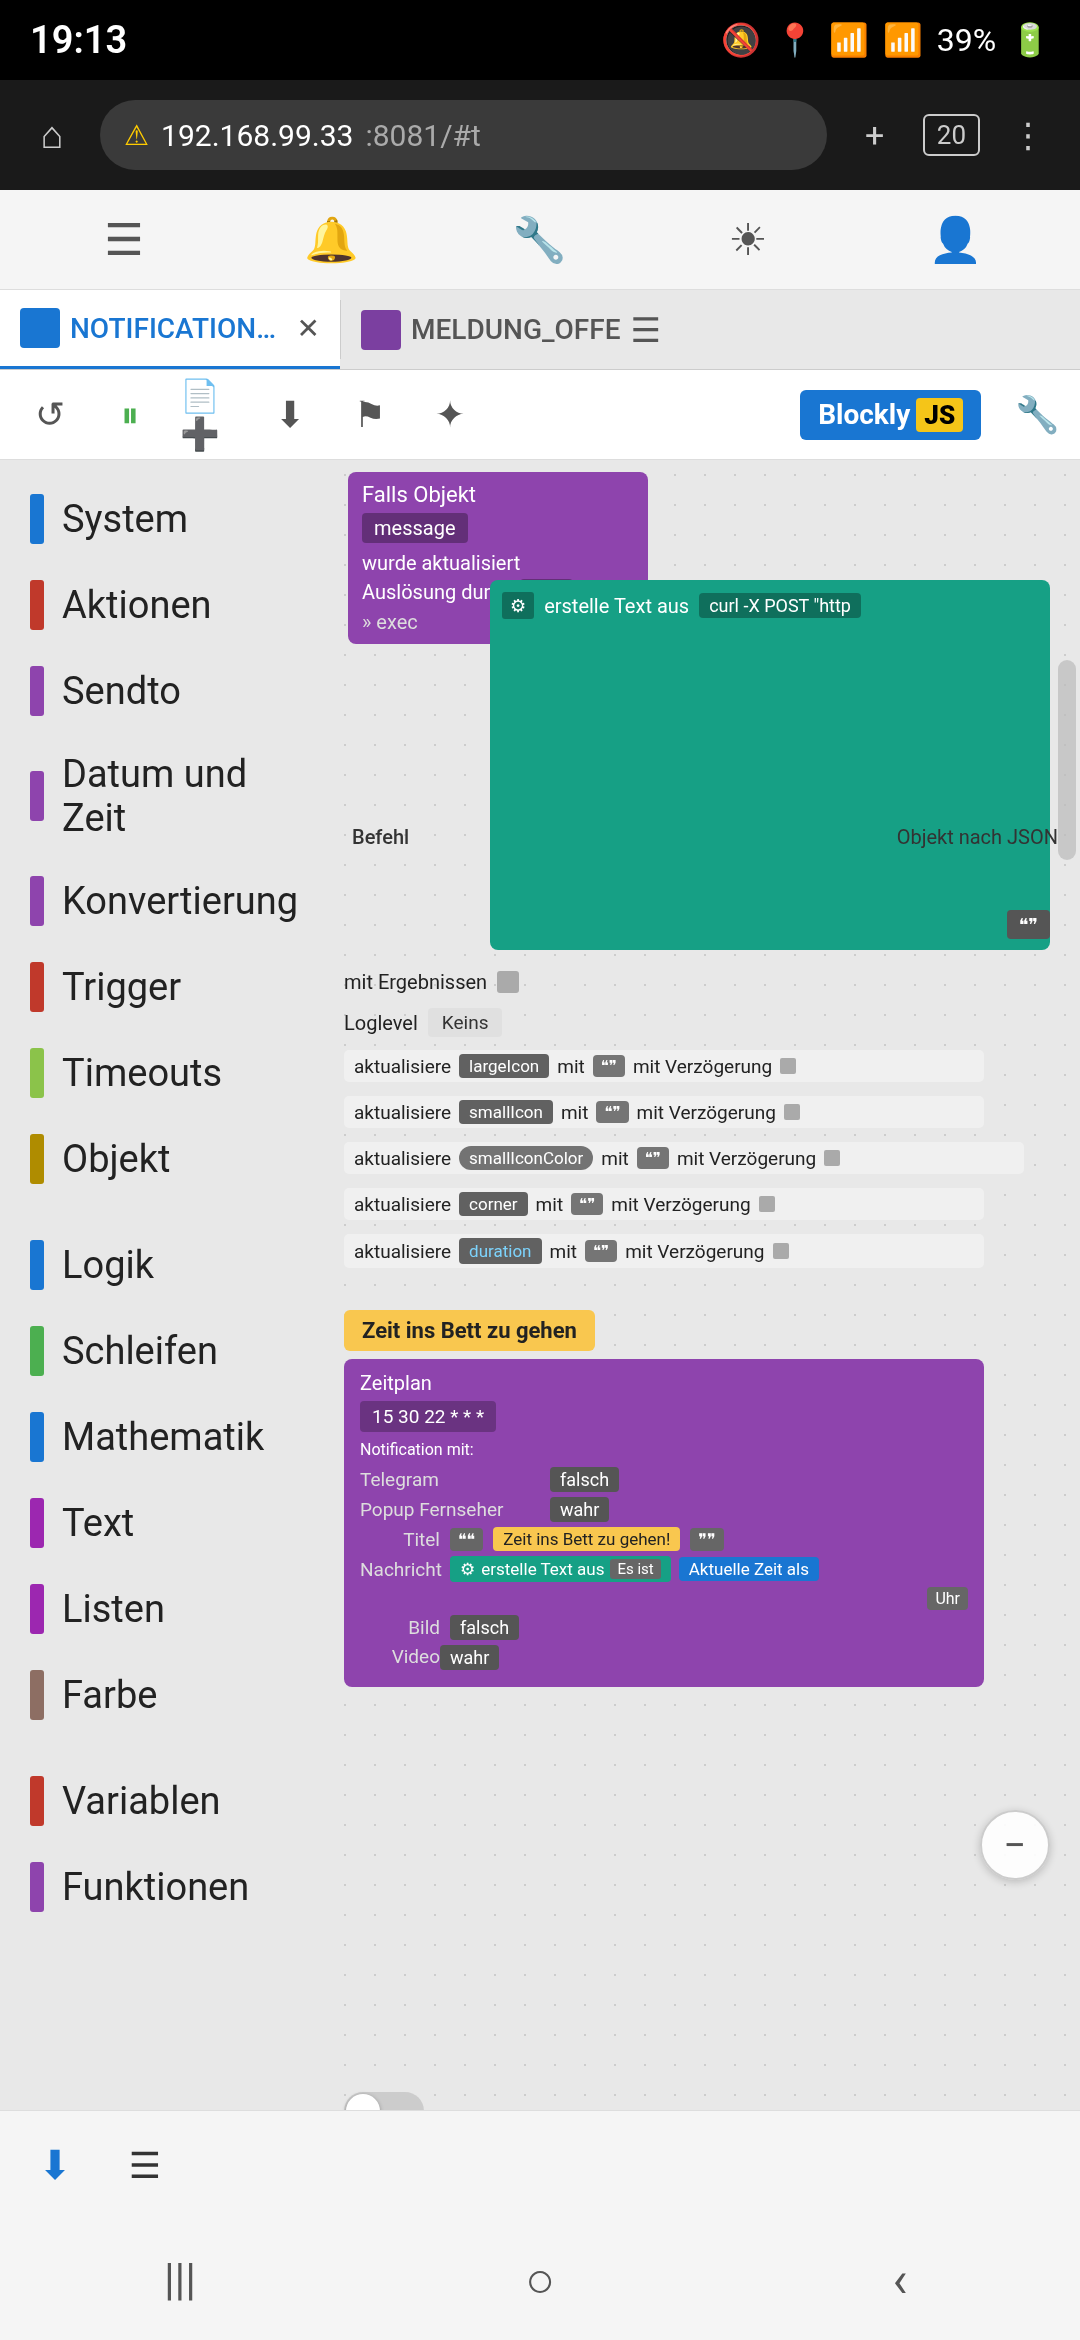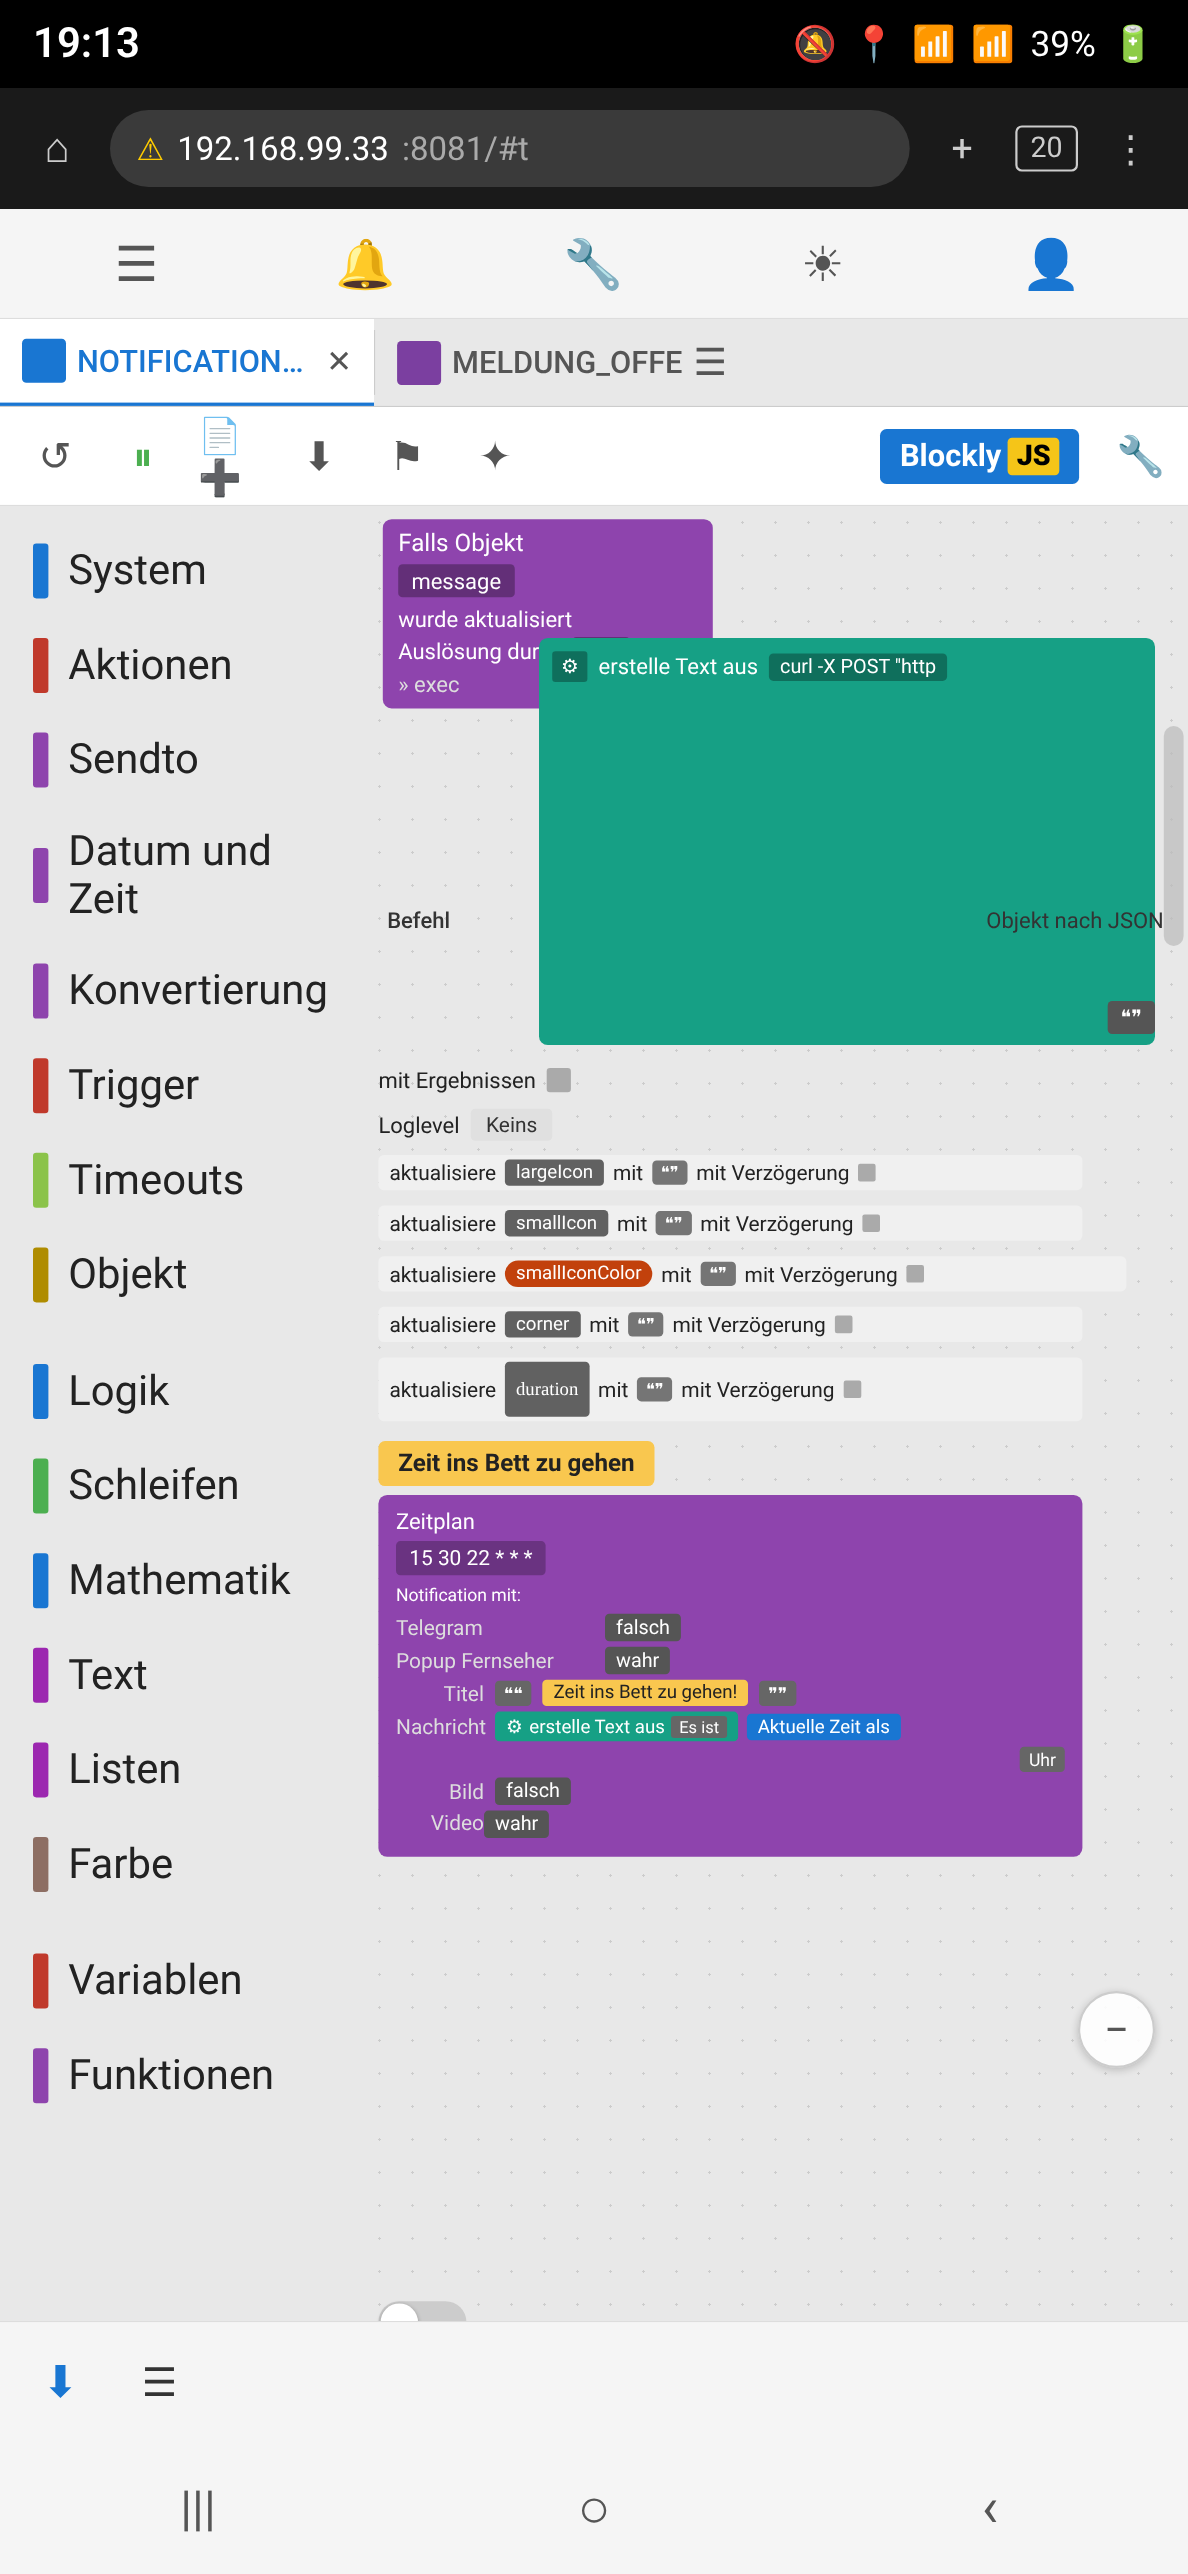"smallIconColor" span { background: #c2410c -> #737373 }
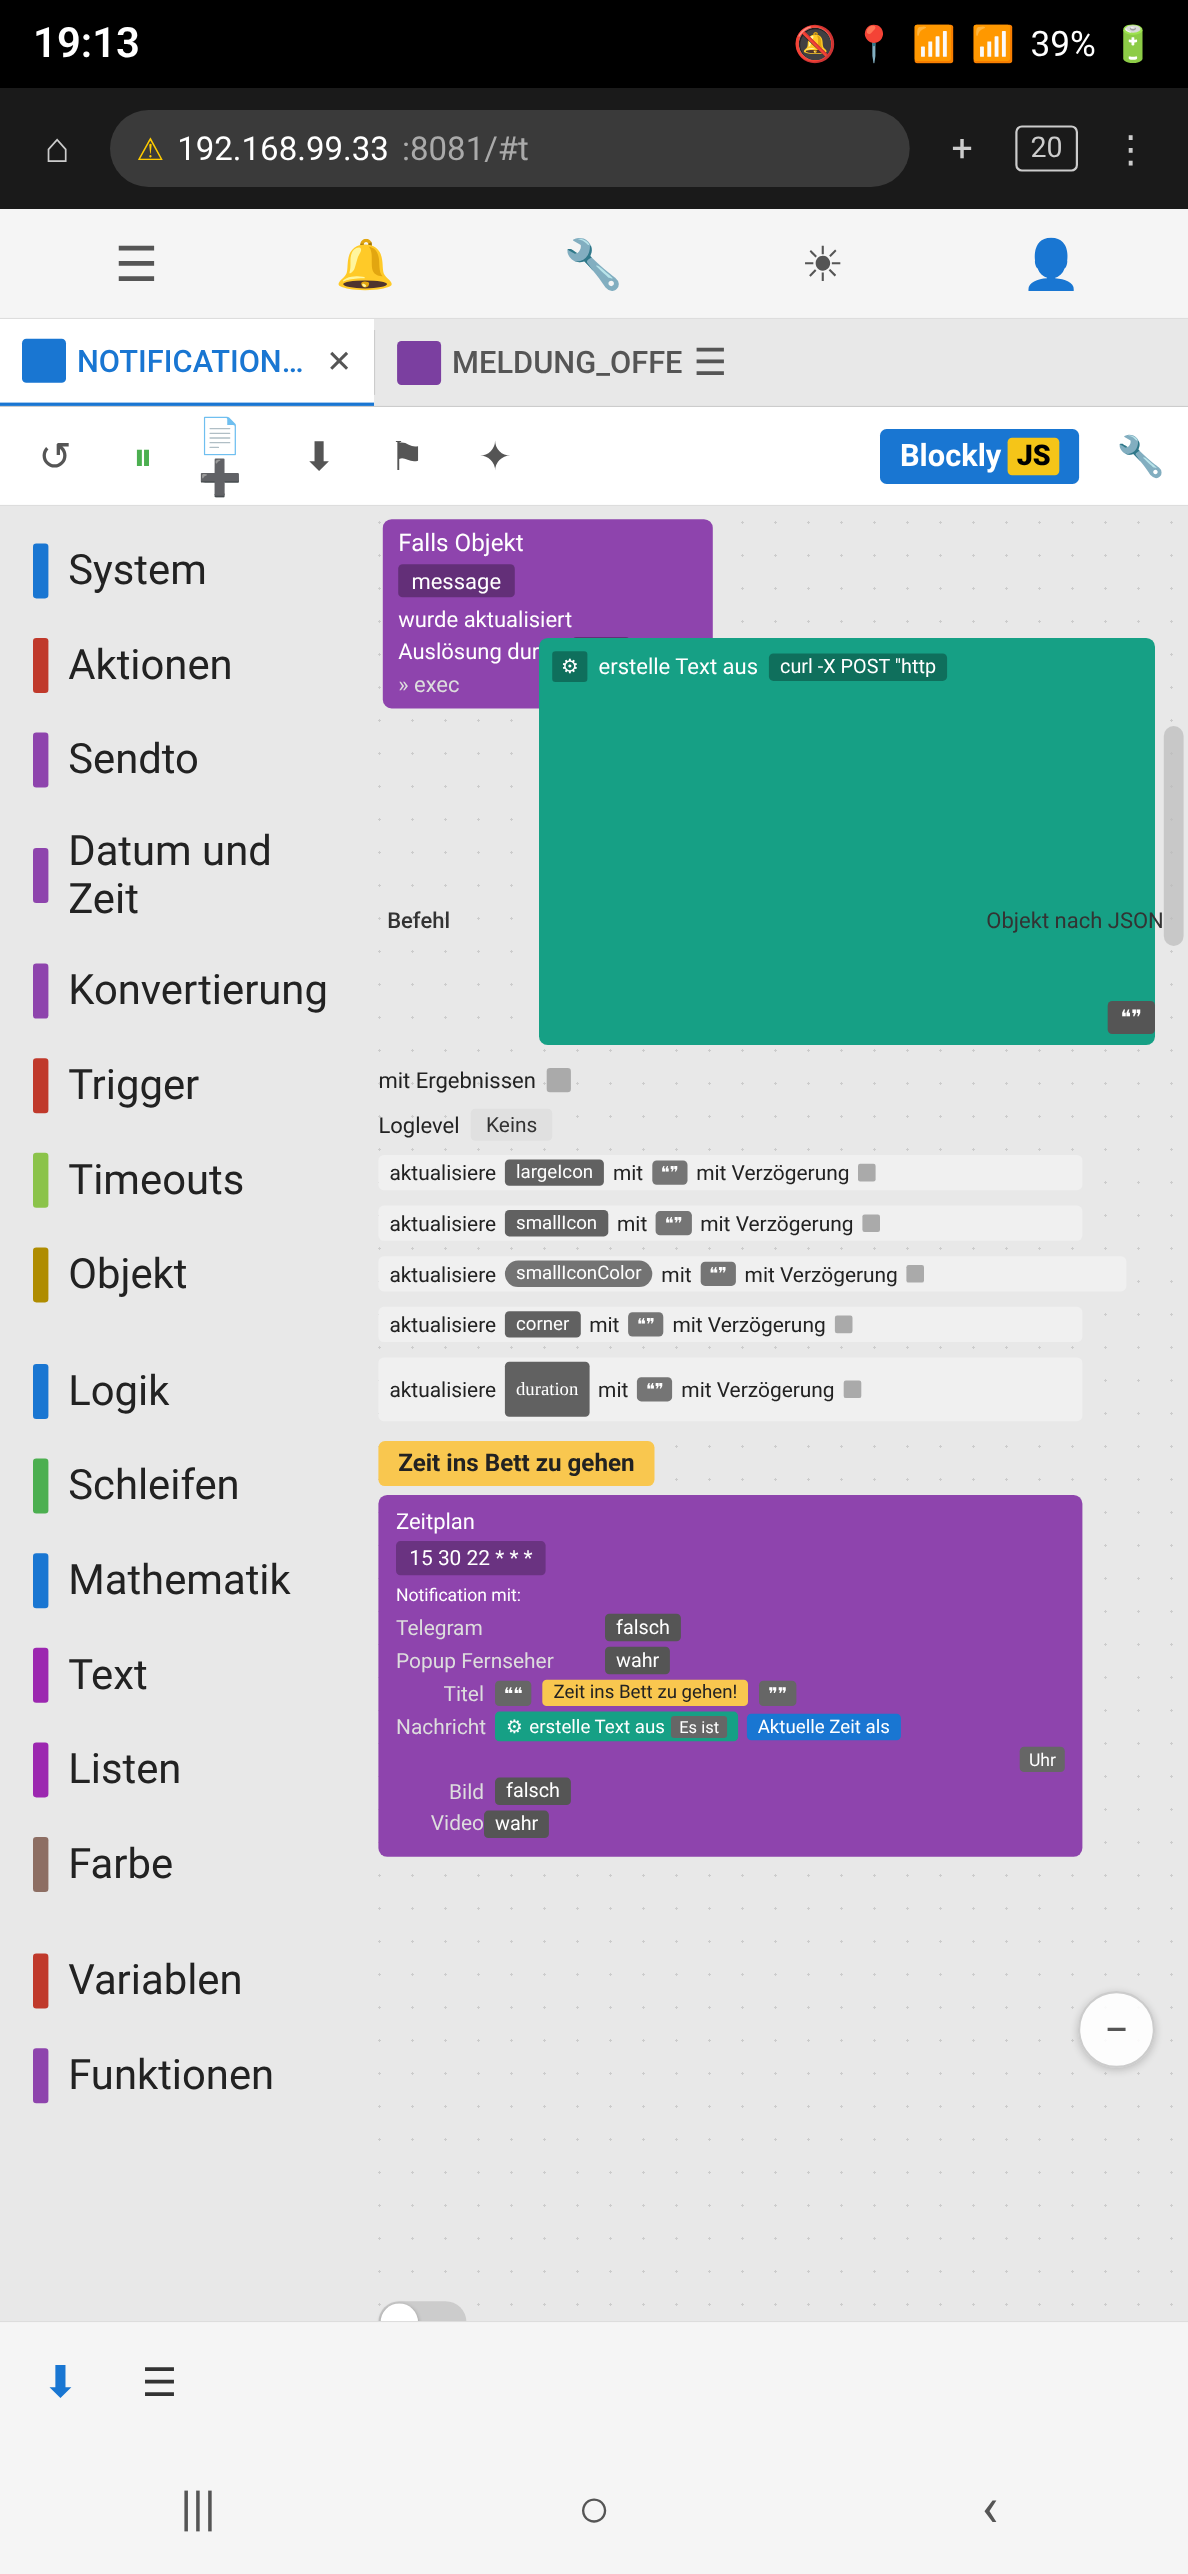"duration" span { color: #ffffff -> #7dd3fc; font-family: Liberation Serif, serif -> none; padding: 15px 10px -> 3px 10px }
